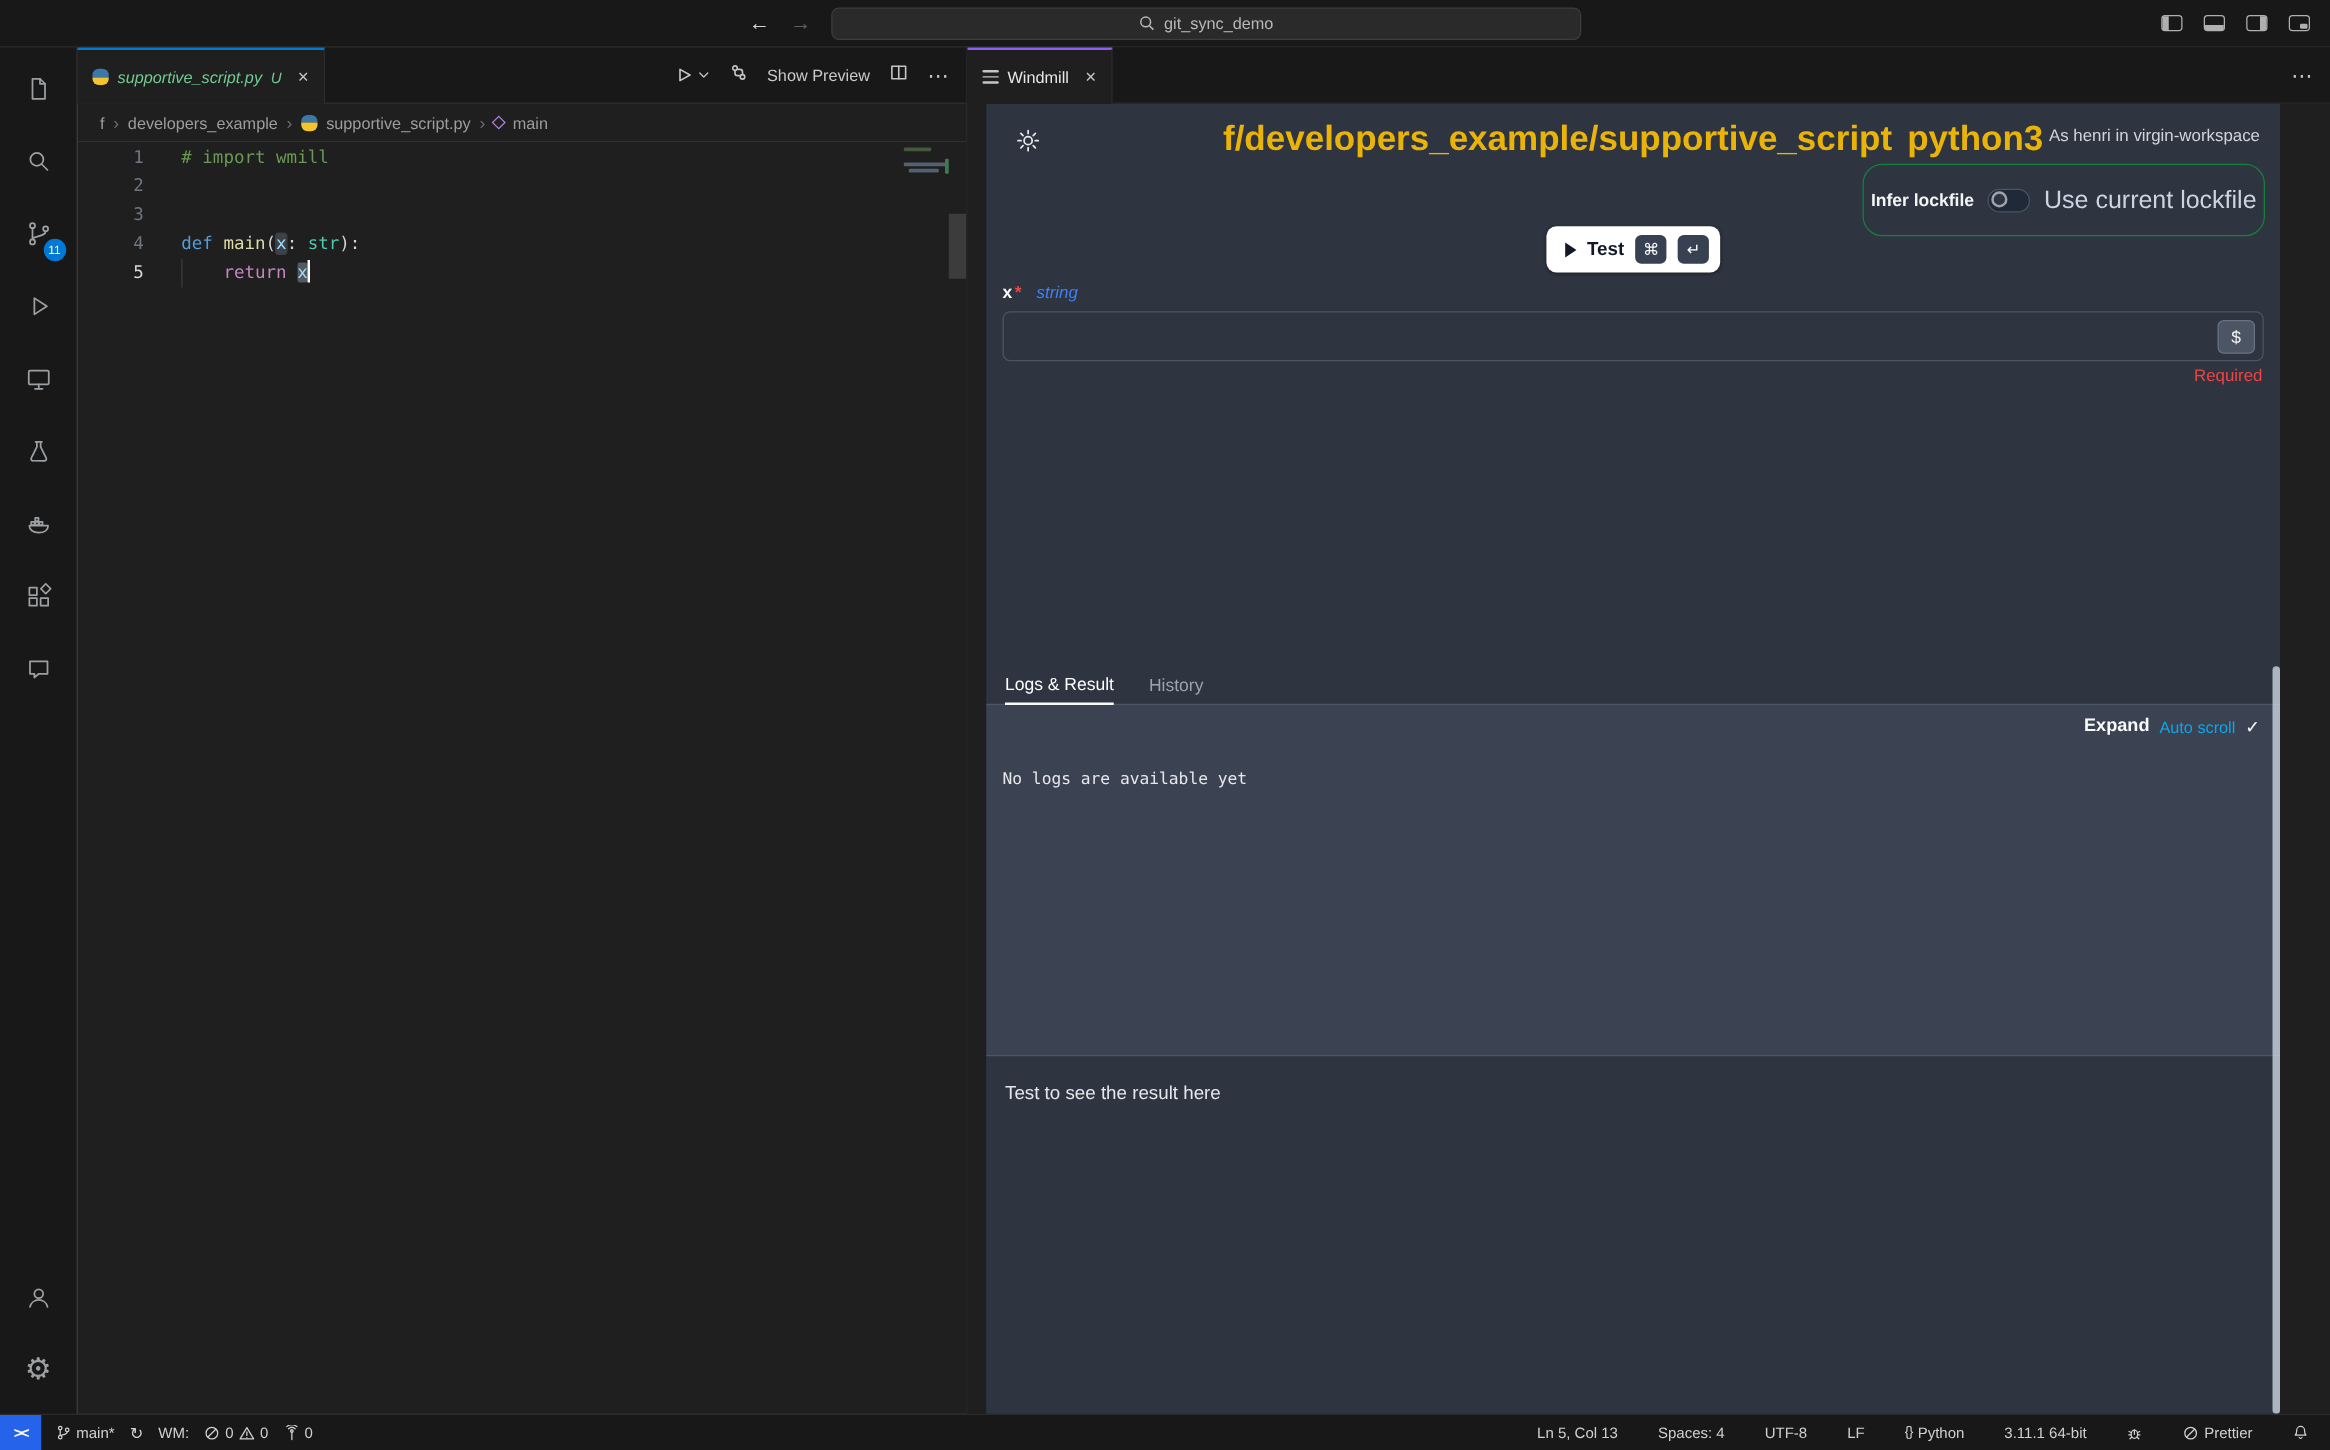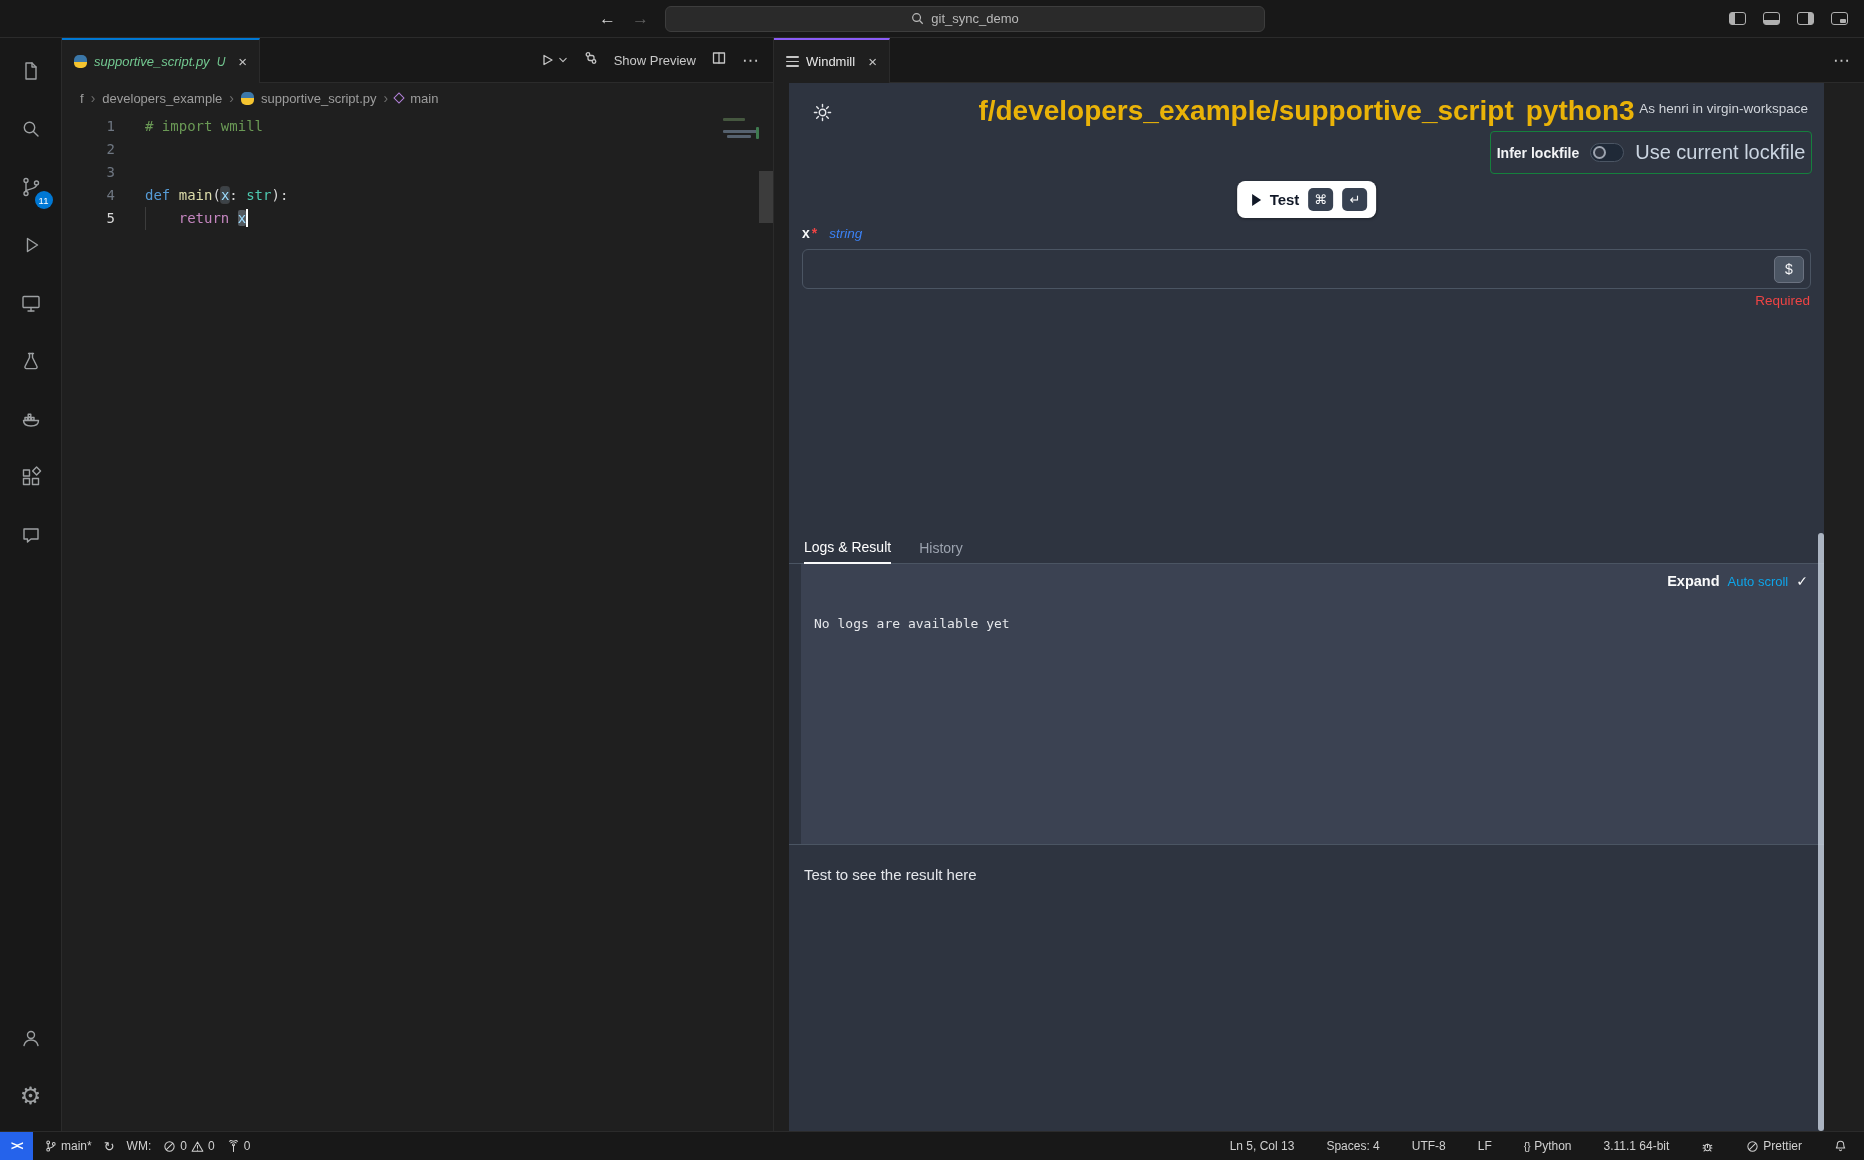"Infer lockfile" .lockfile-box { border-radius: 4px -> 16px; height: 43px -> 58px }
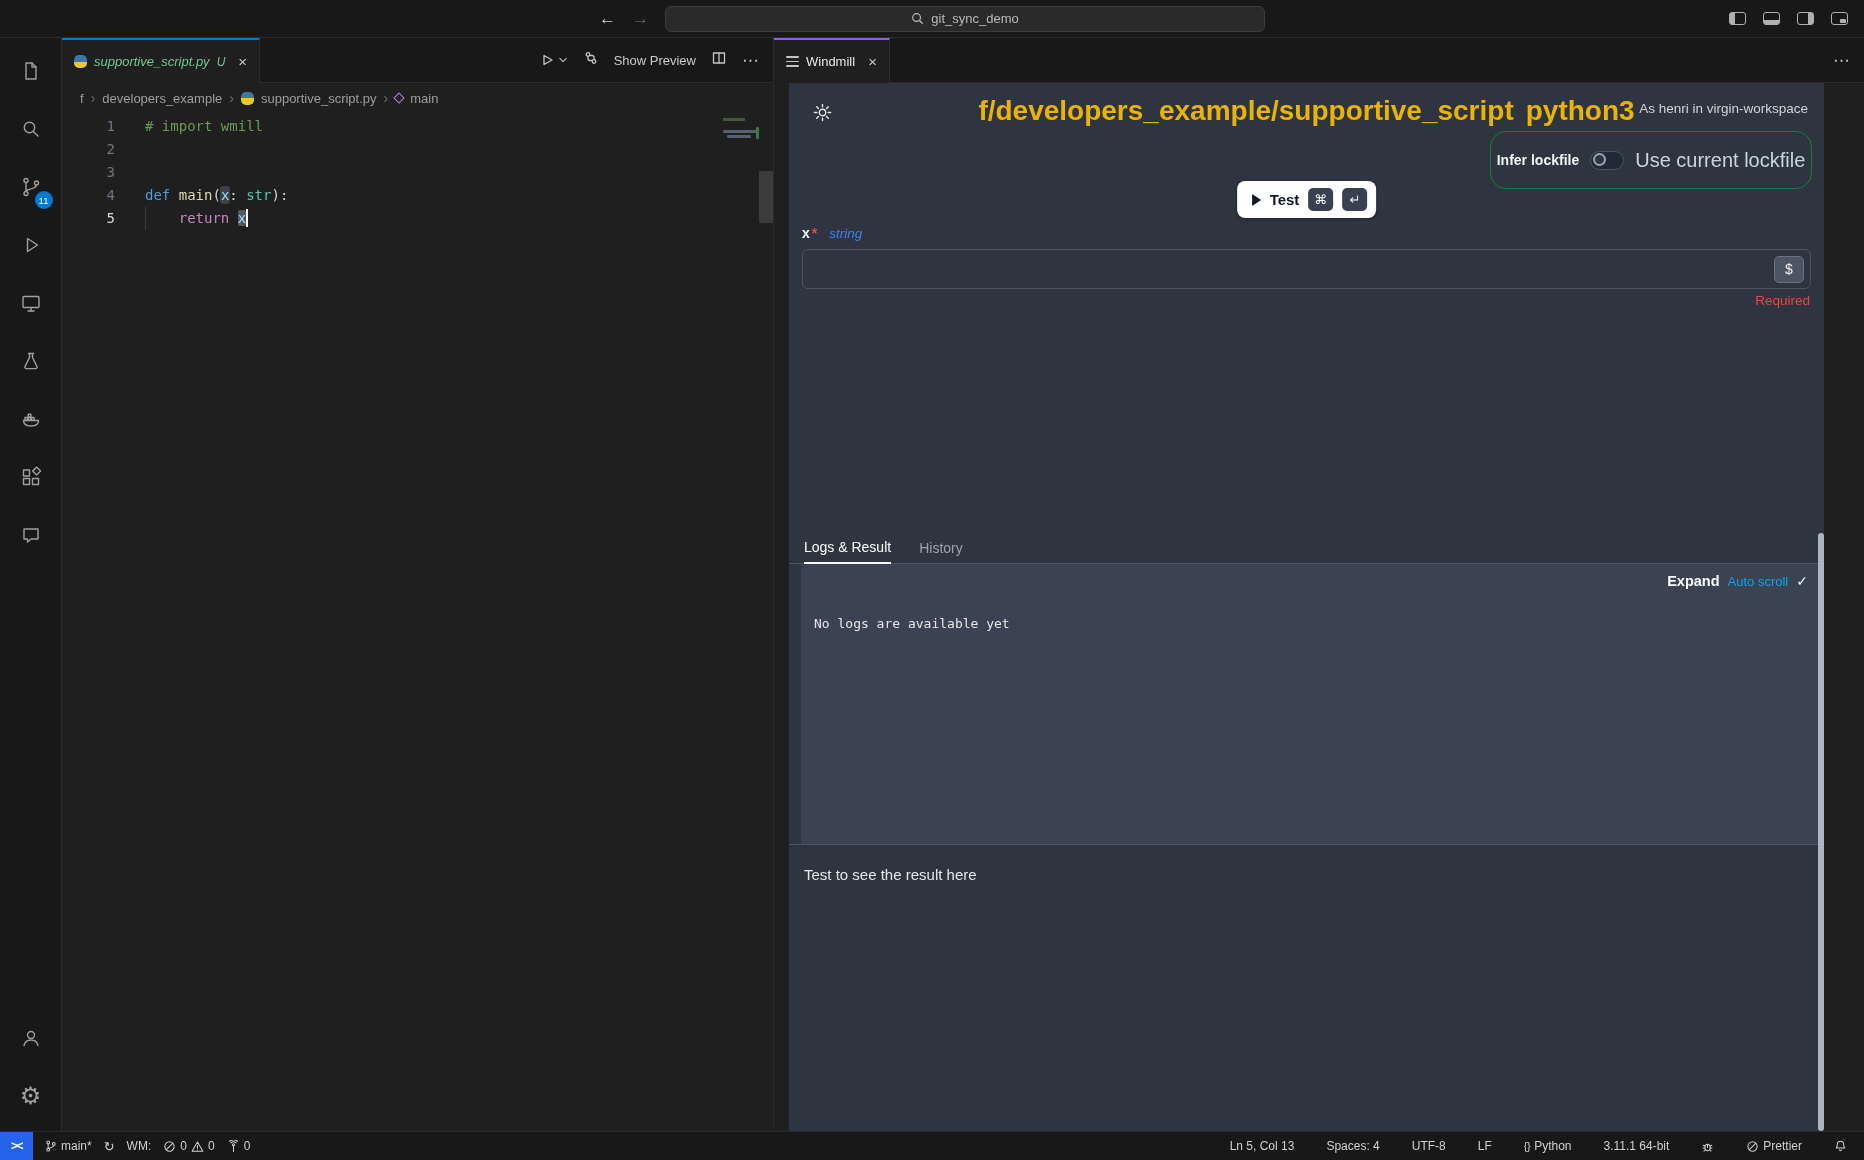"Expand" .logs-area { left: 12px -> 0 }
